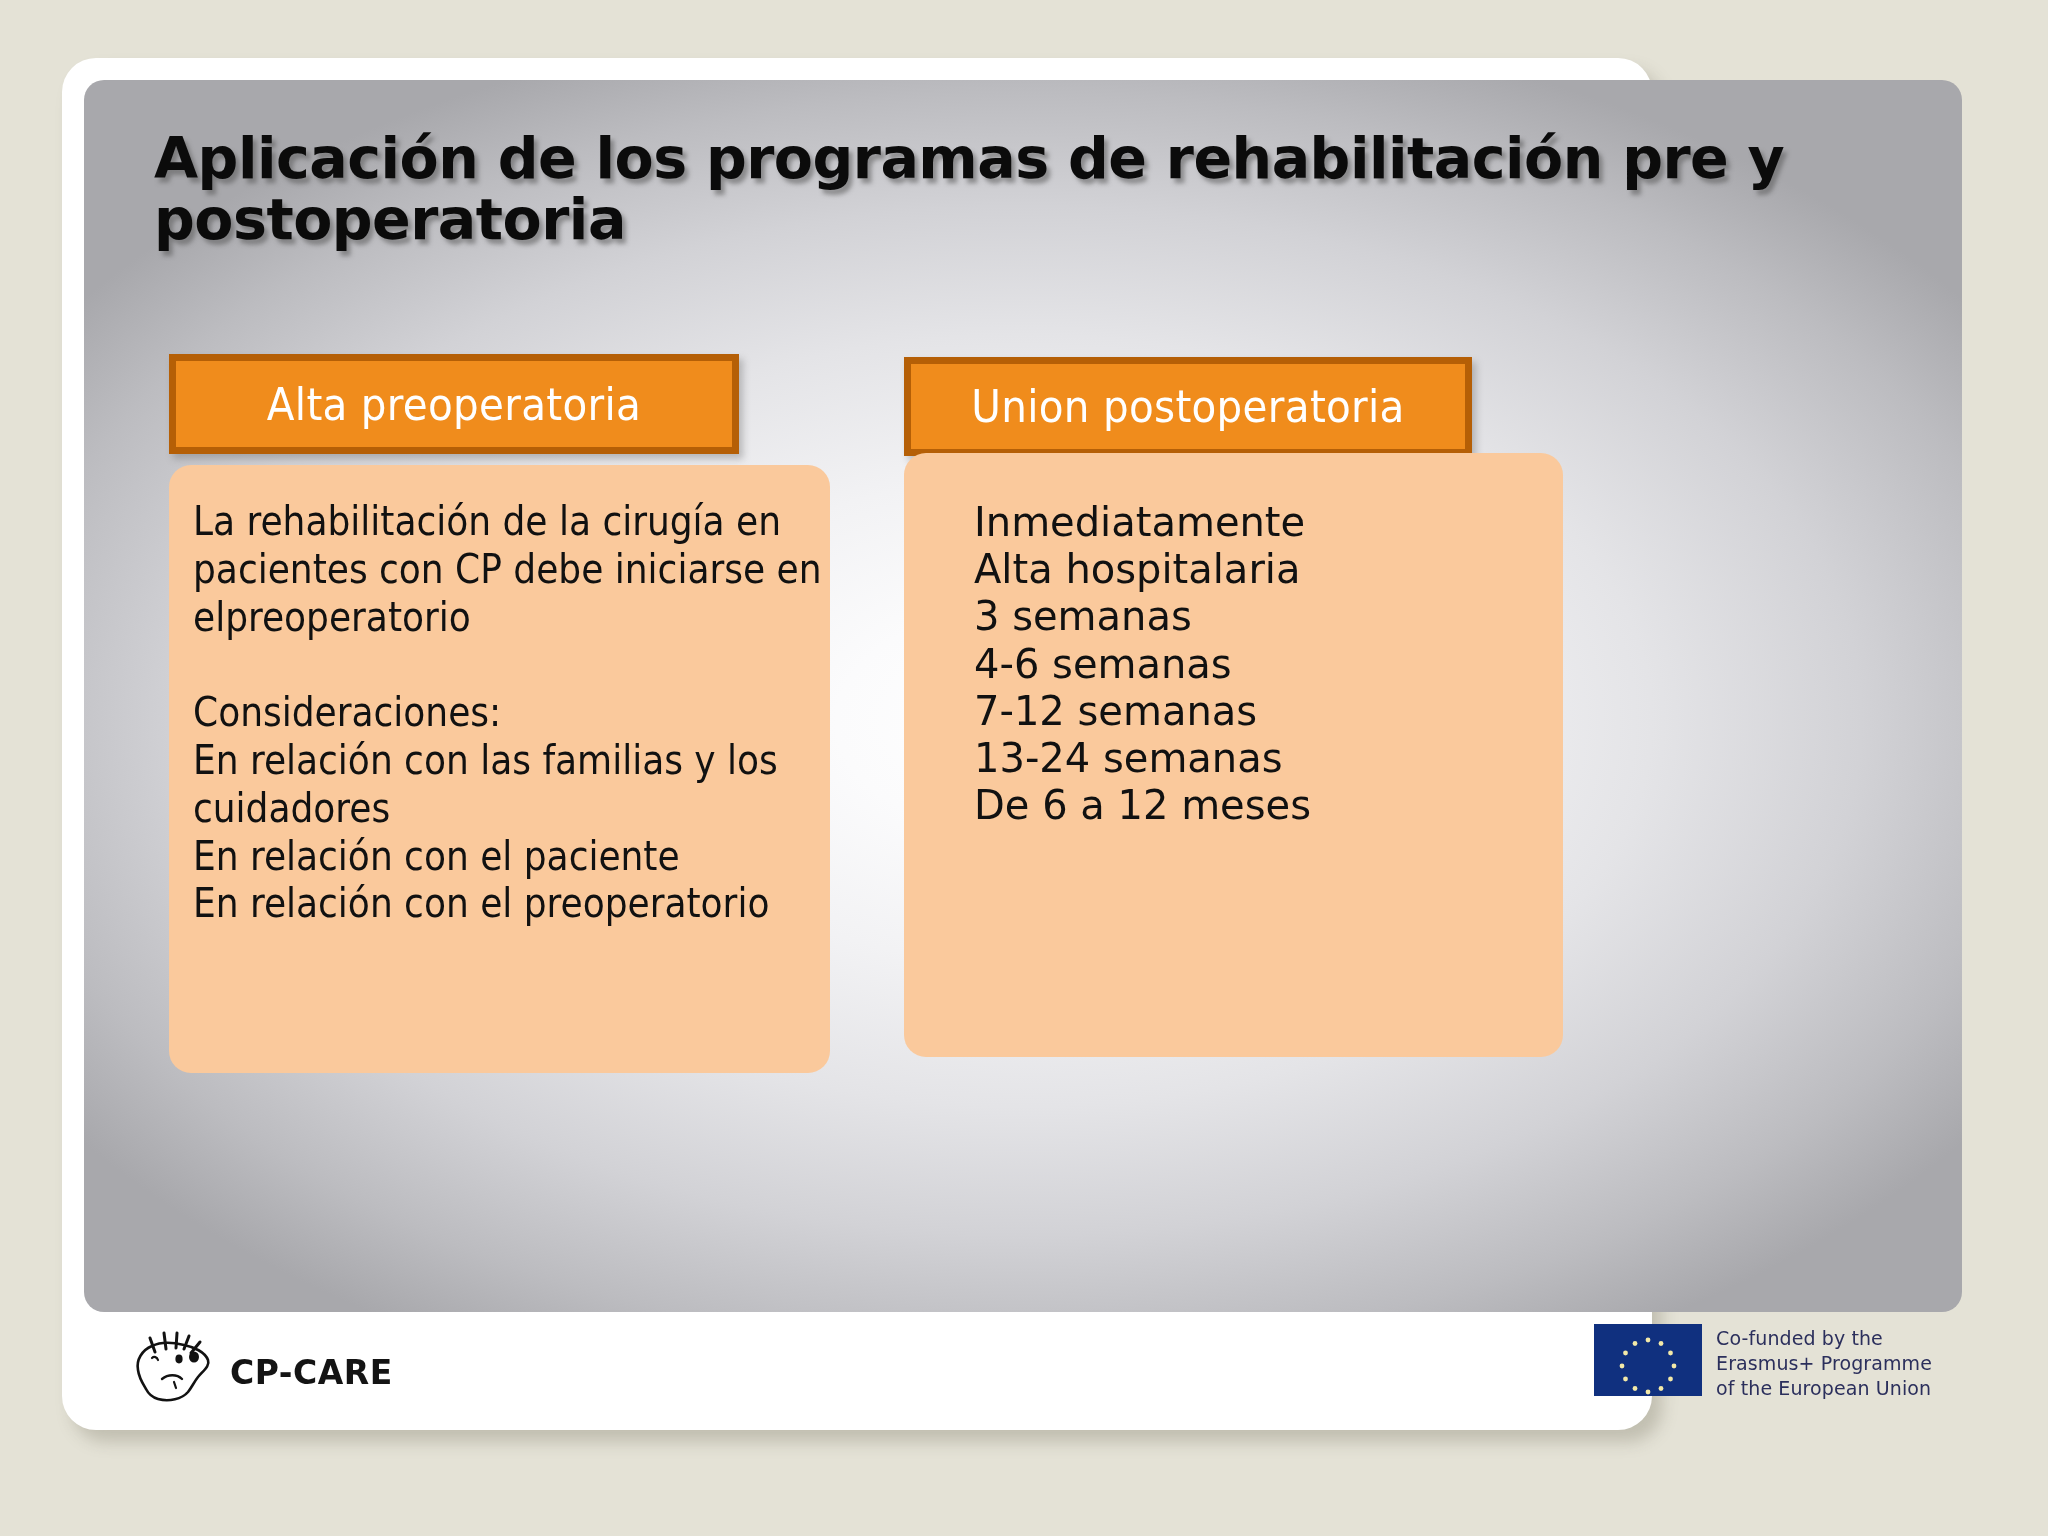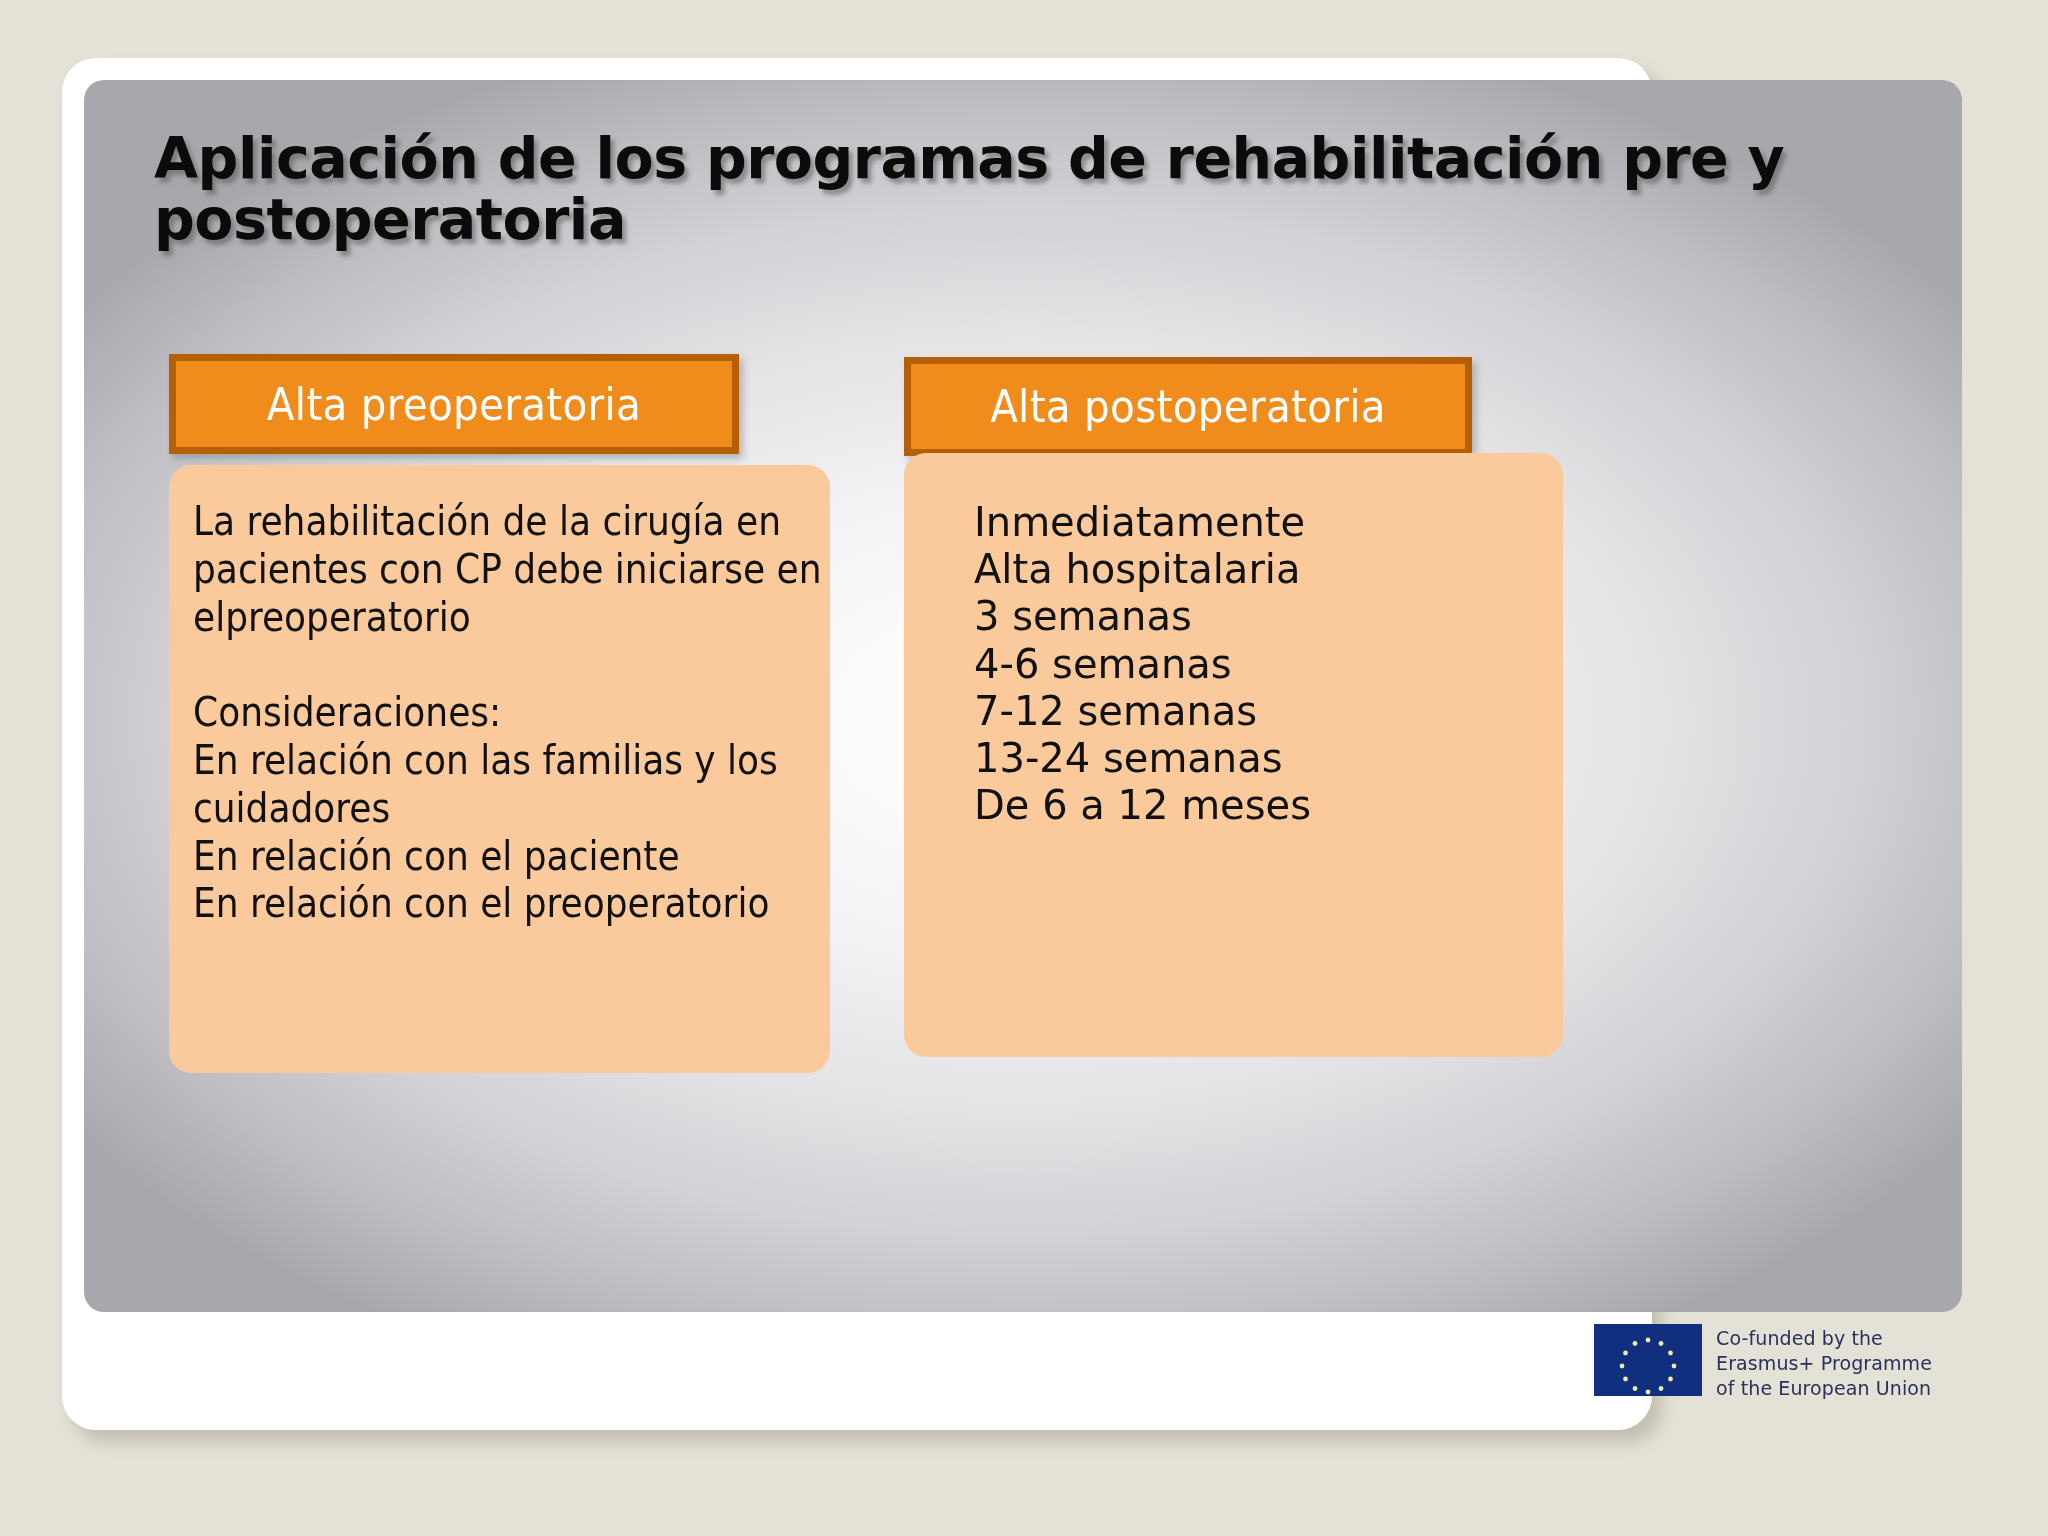"Alta postoperatoria" span.hdr-text { text: Alta -> Union }
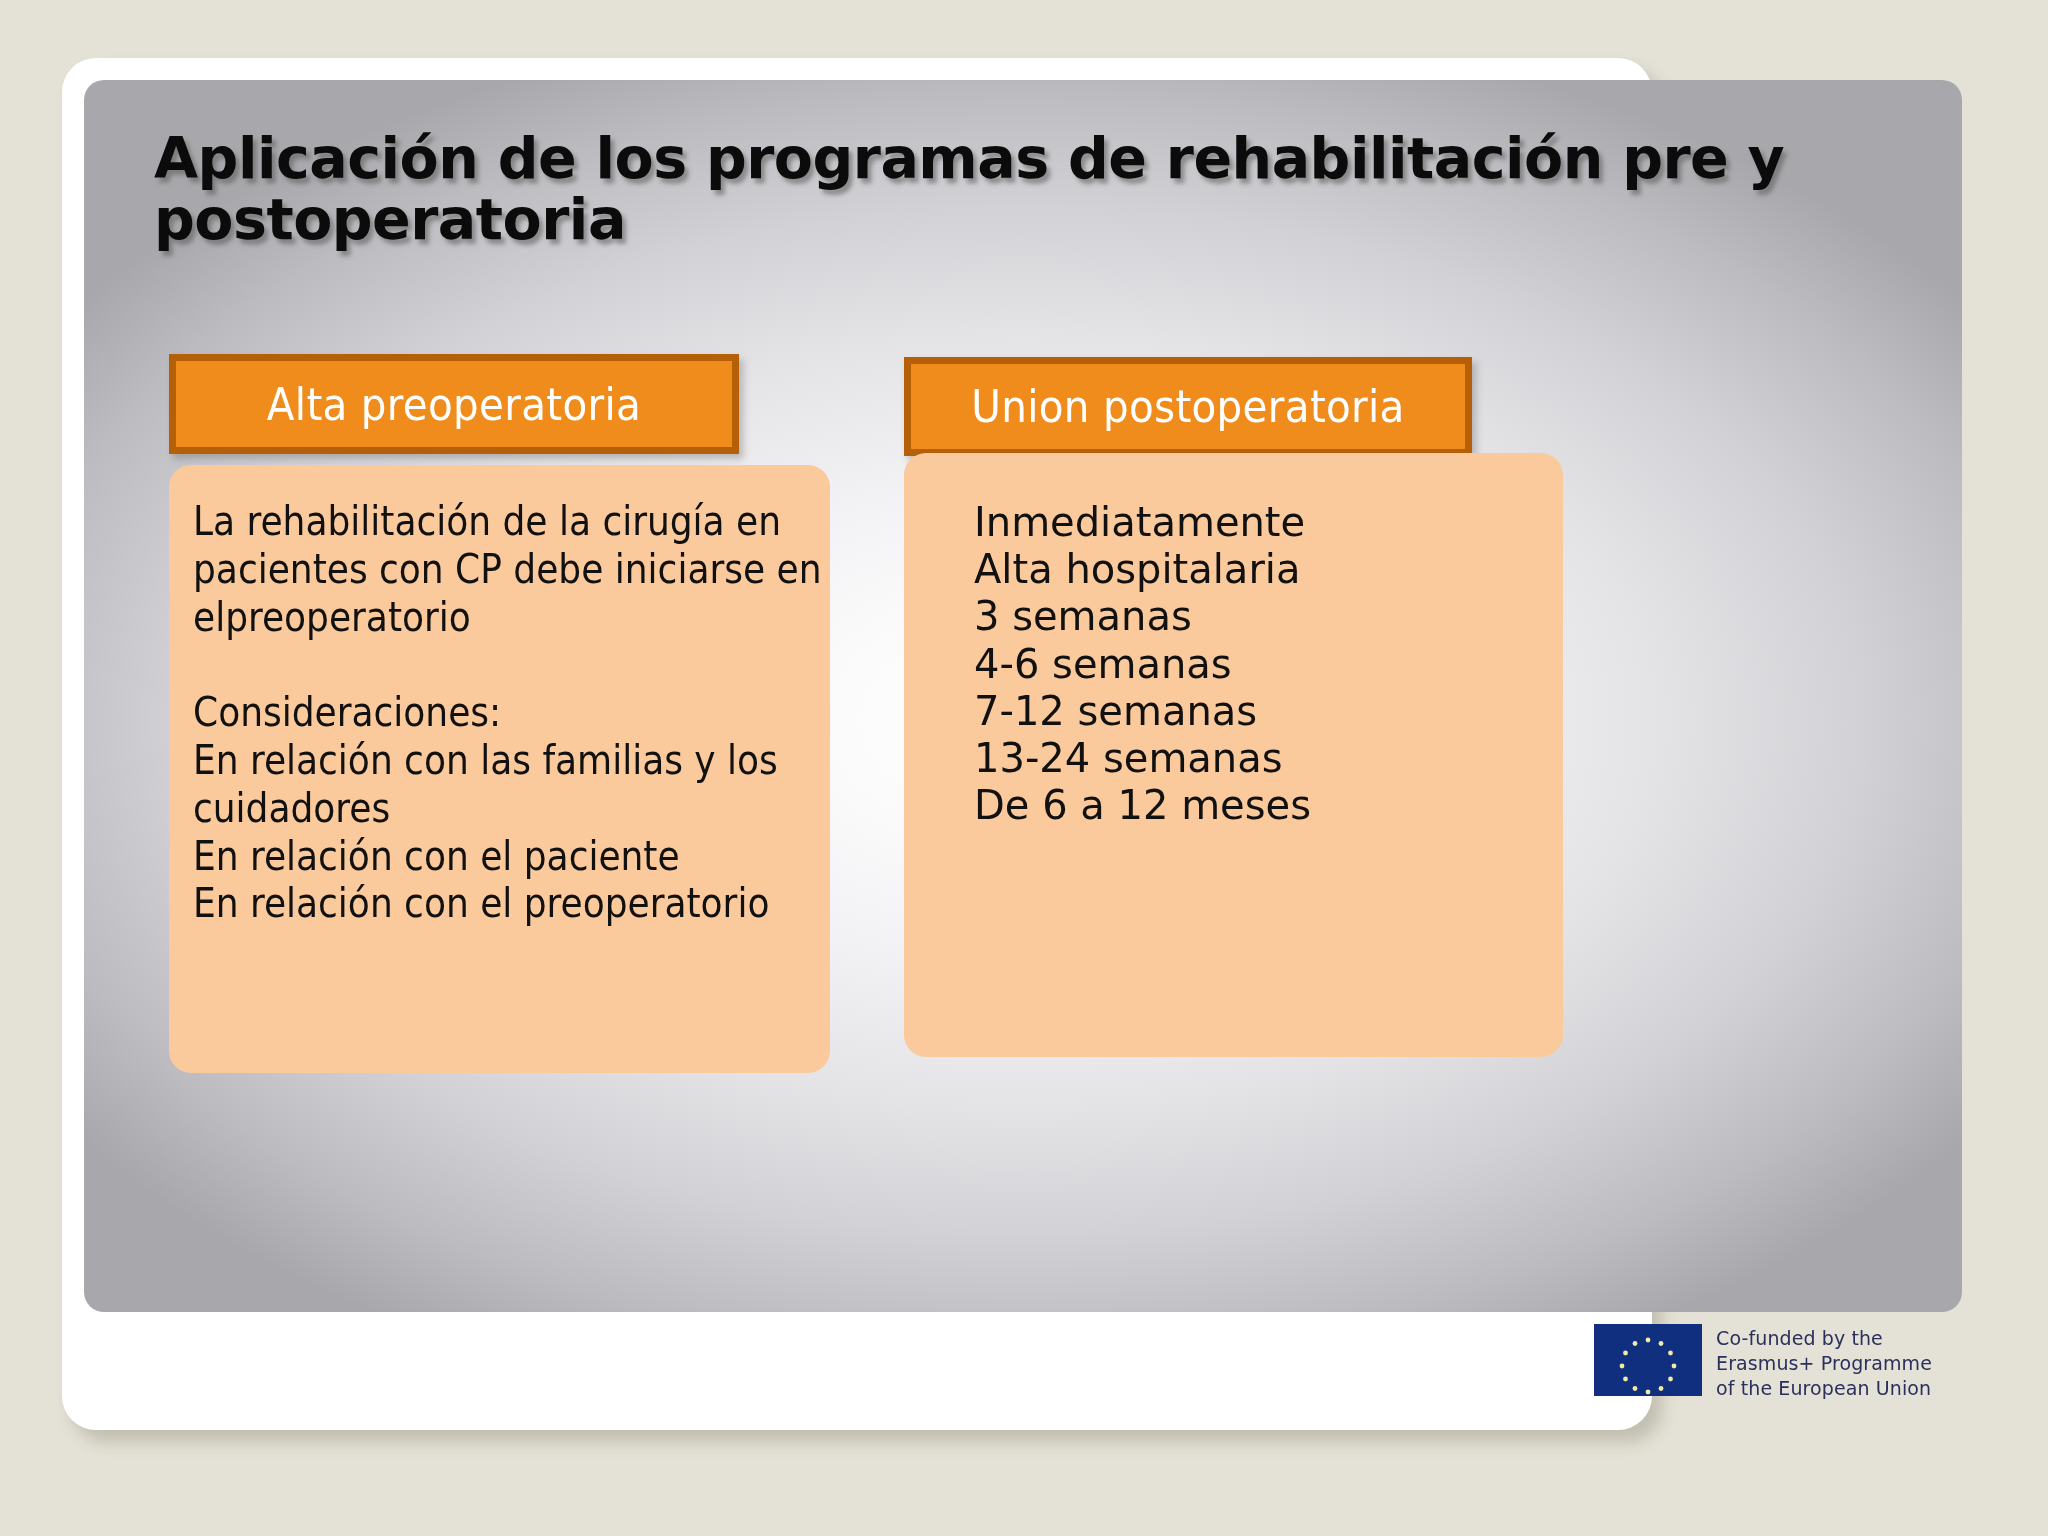"CP-CARE" div.cpcare-logo { html: none -> <div> <svg> <g> <path></path> <path></path> <path></path> <path></path> <path></path> <path></path> <path></path> <path></path> <path></path> </g> <ellipse></ellipse> <ellipse></ellipse> </svg> <span>CP-CARE</span> </div> }
